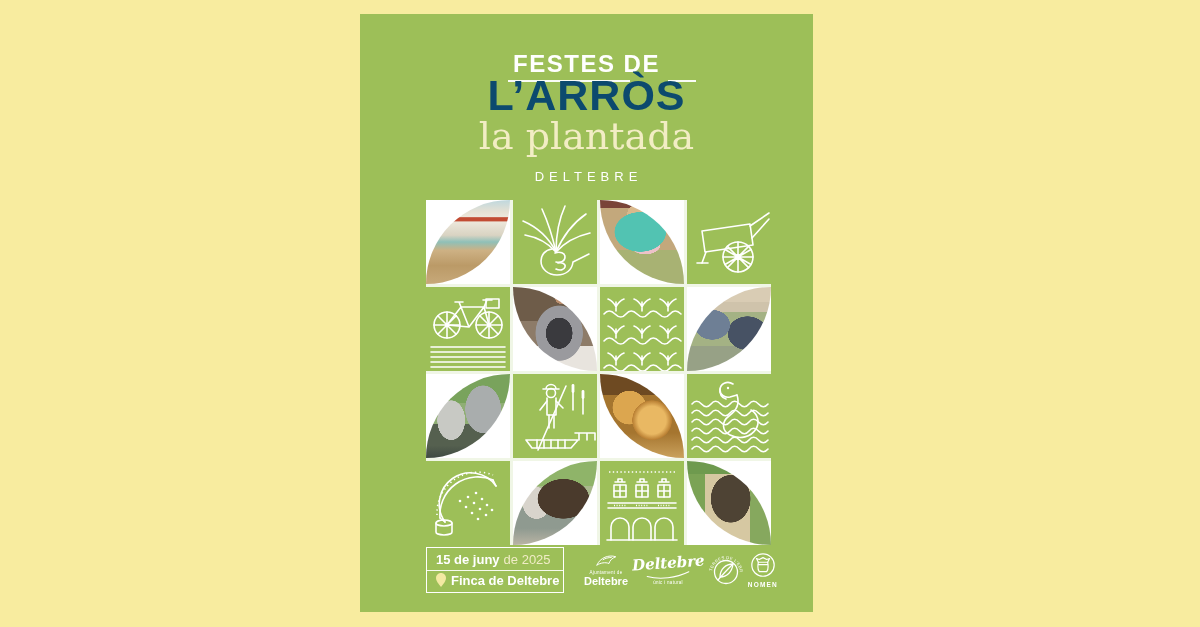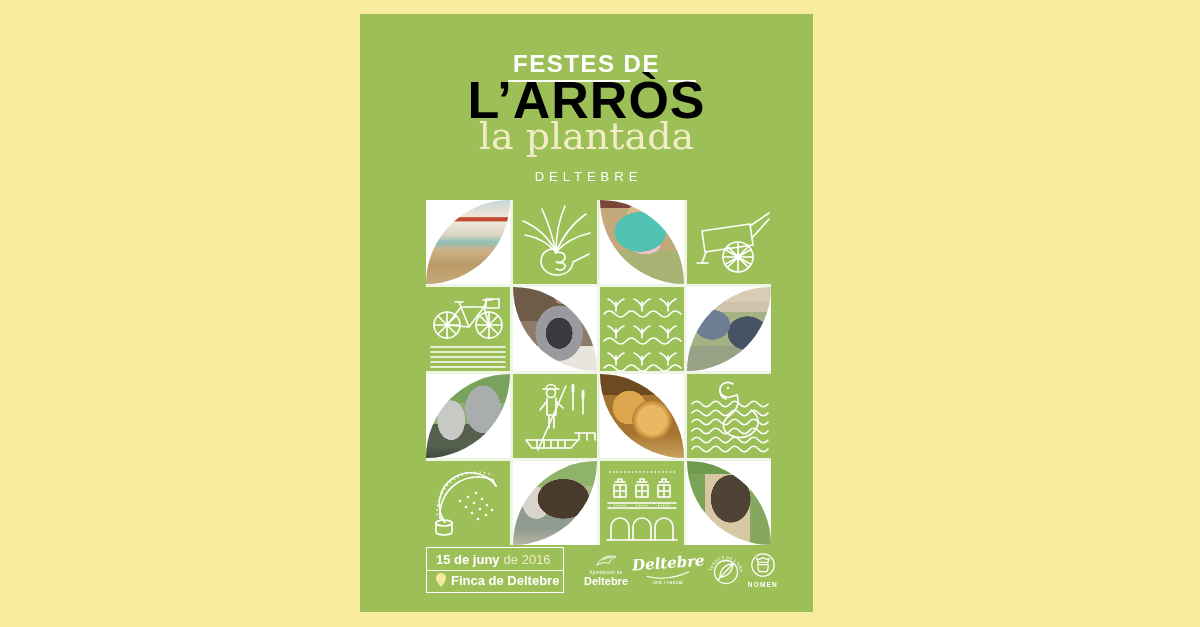"L’ARRÒS" .main-title { color: #000000 -> #0c4a6e; font-size: 52px -> 43px }
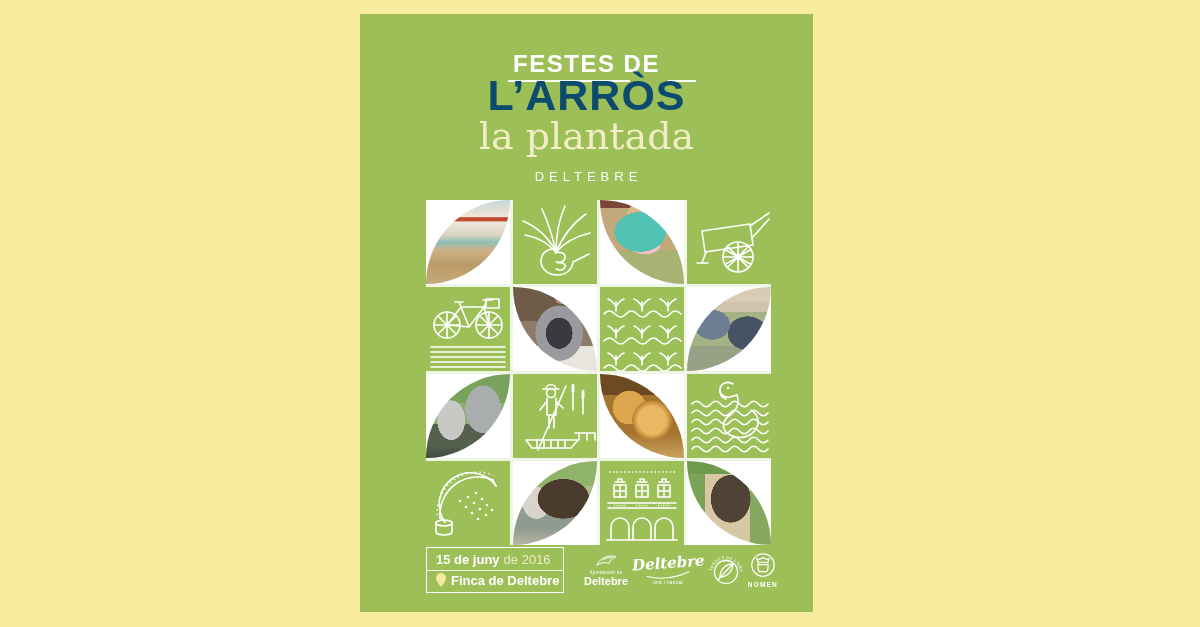"de 2016" span.date-rest { text: 2016 -> 2025 }
